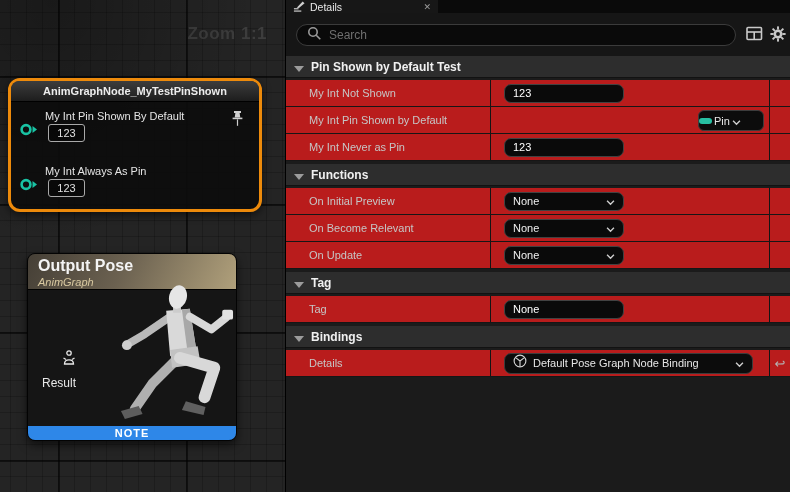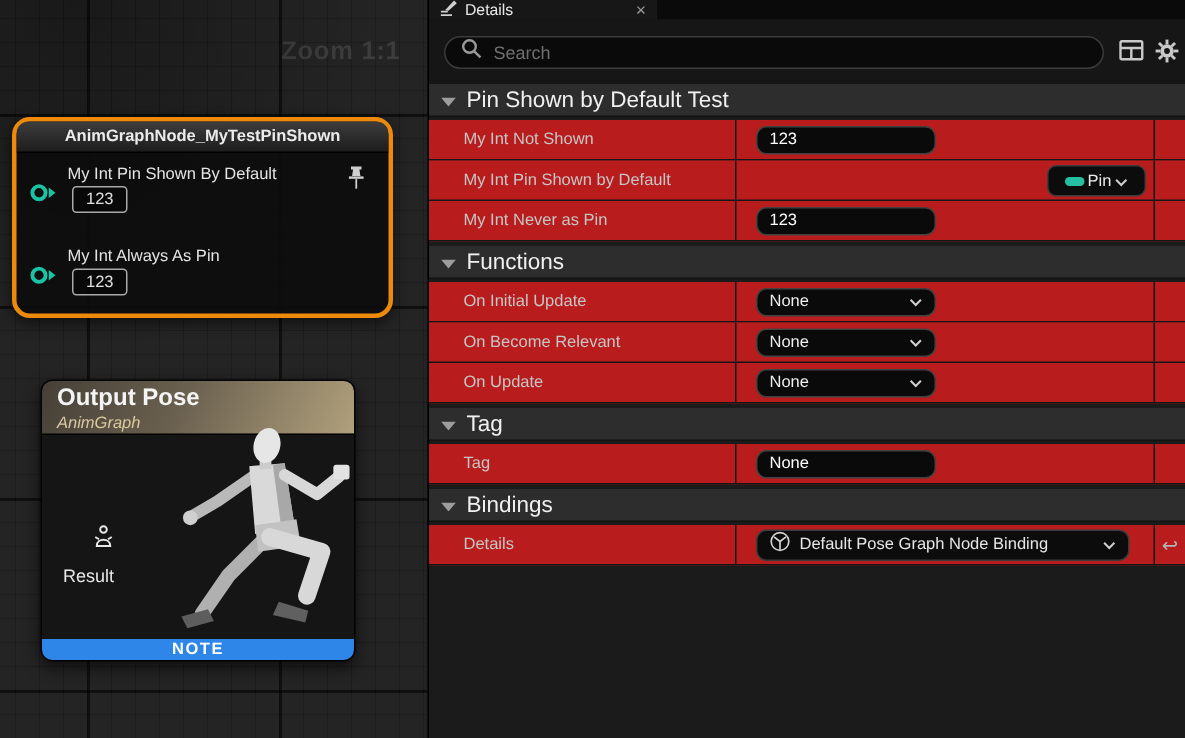"Pin Shown by Default Test" .sec-title { font-size: 15px -> 12px; font-weight: normal -> bold }
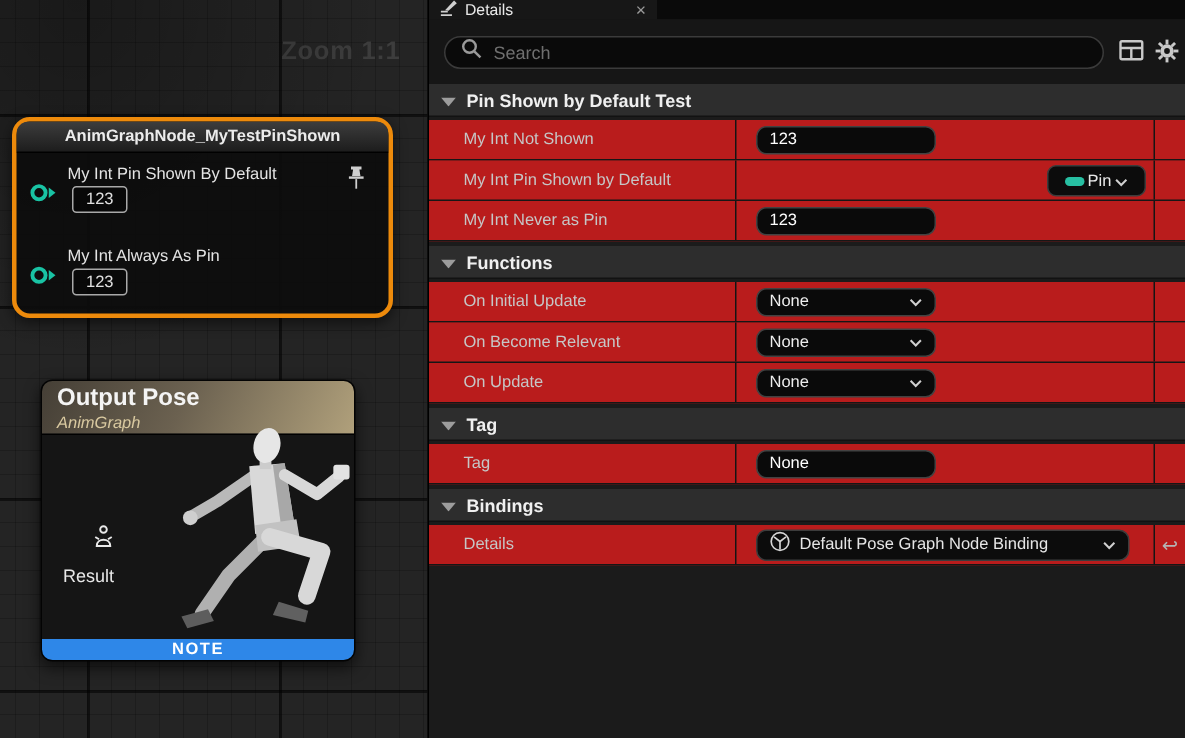"Pin" .ctl-pin { justify-content: center -> none }
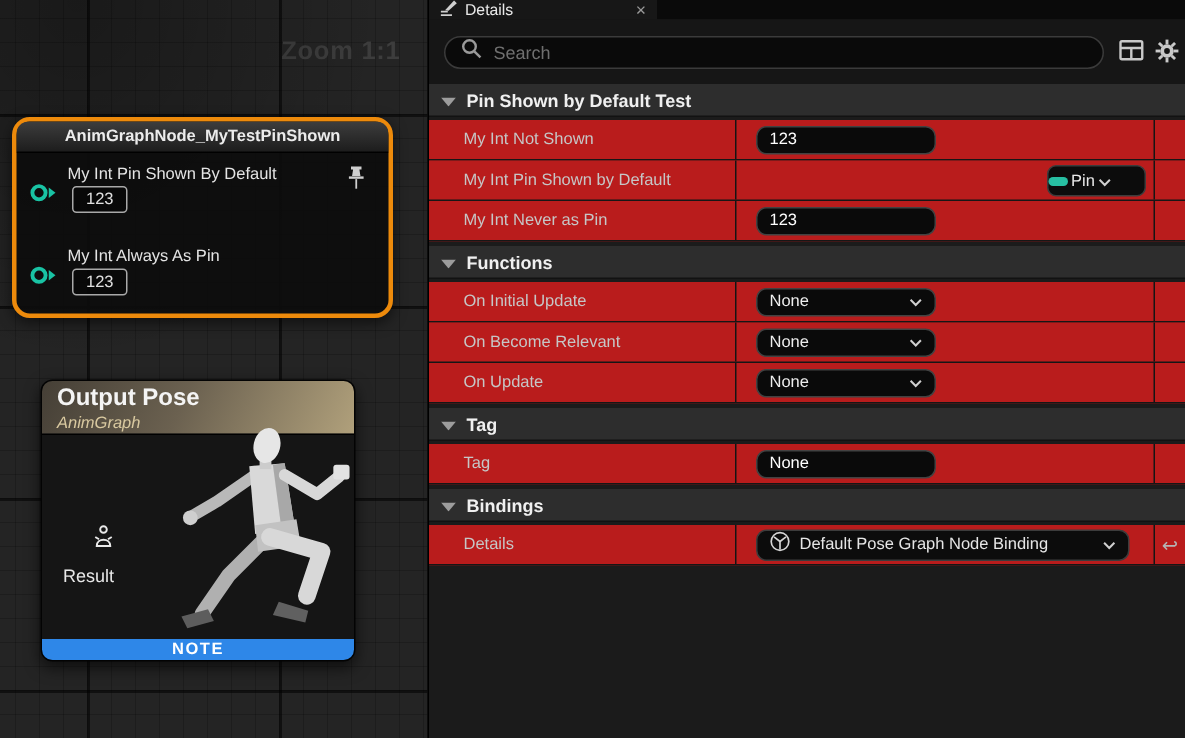"On Initial Update" div.row-label { text: Update -> Preview }
